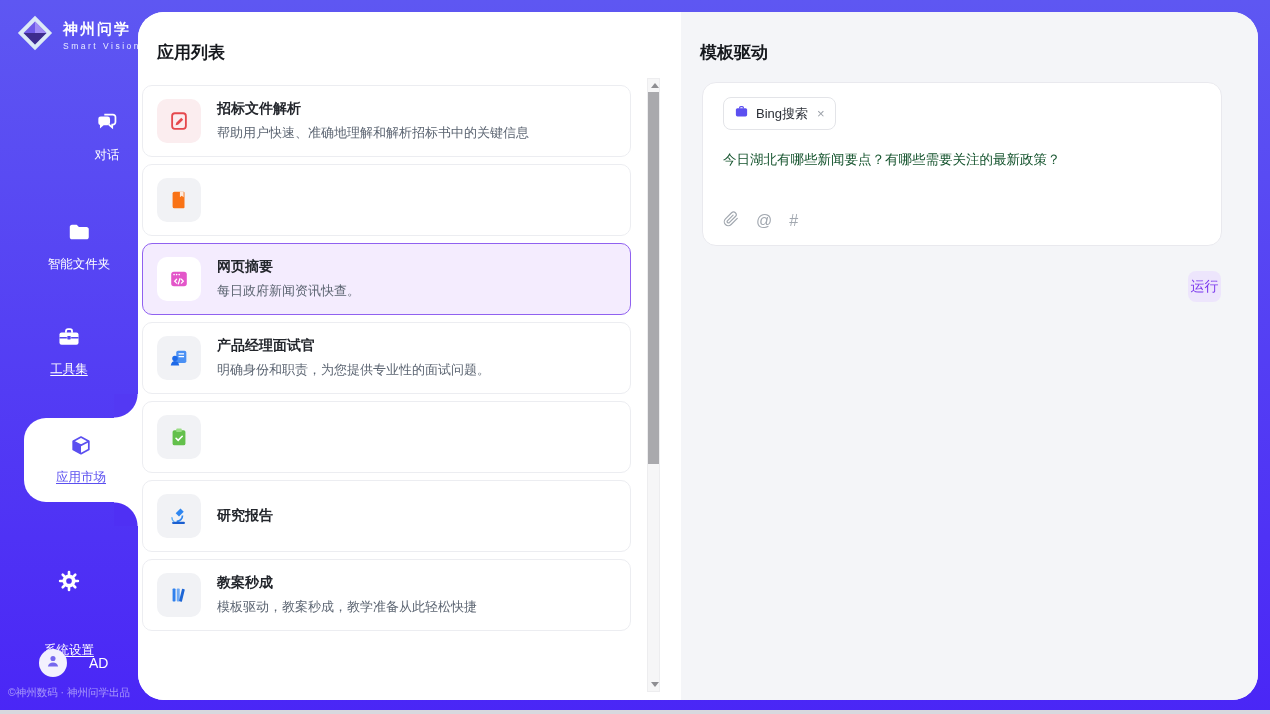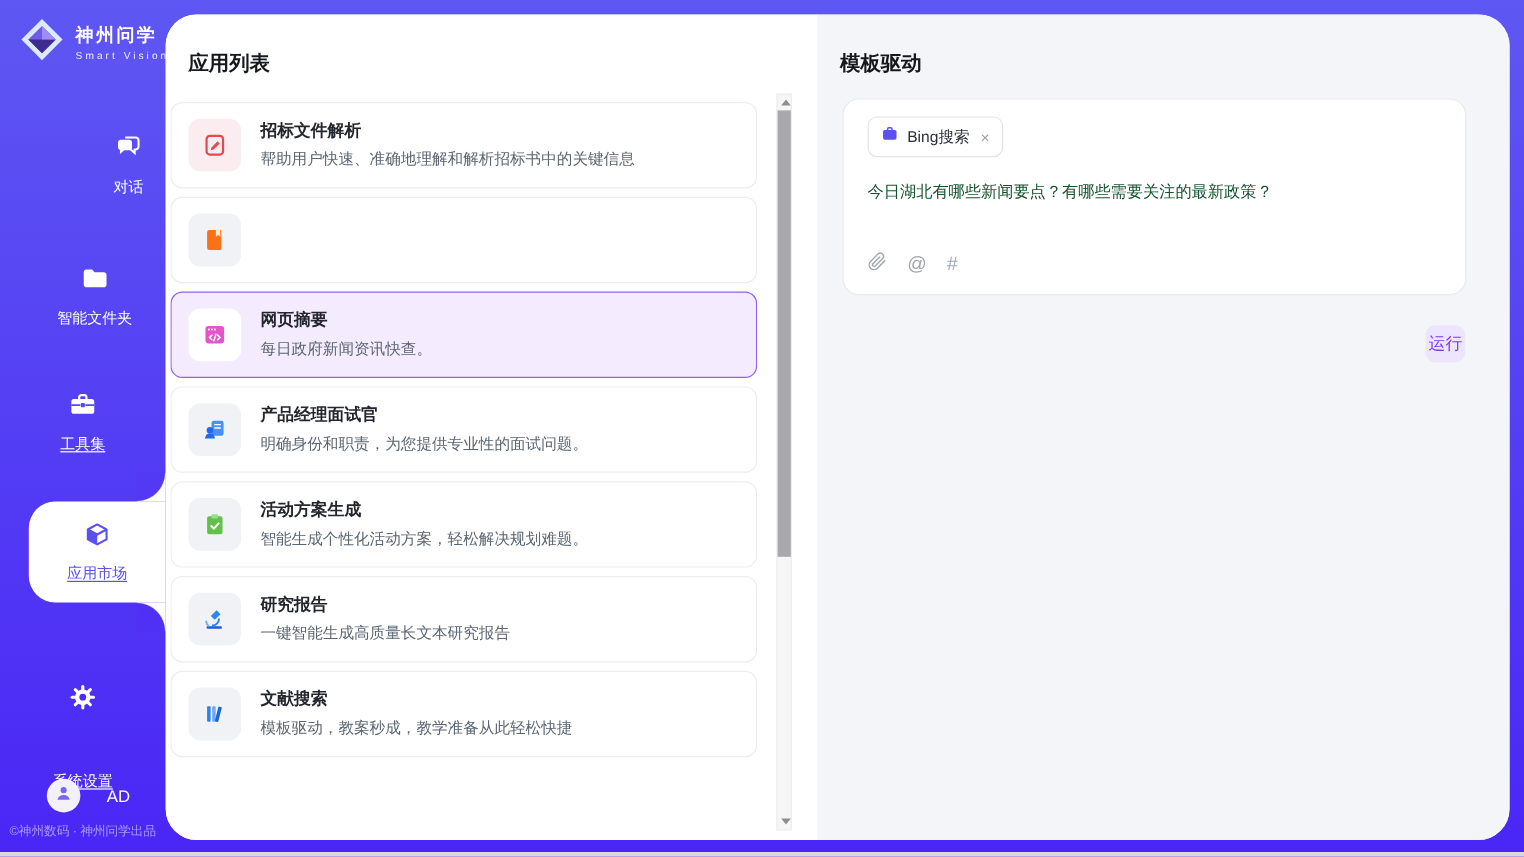"活动方案生成" span { html: <span> <div>活动方案生成</div> <div>智能生成个性化活动方案，轻松解决规划难题。</div> </span> -> none }
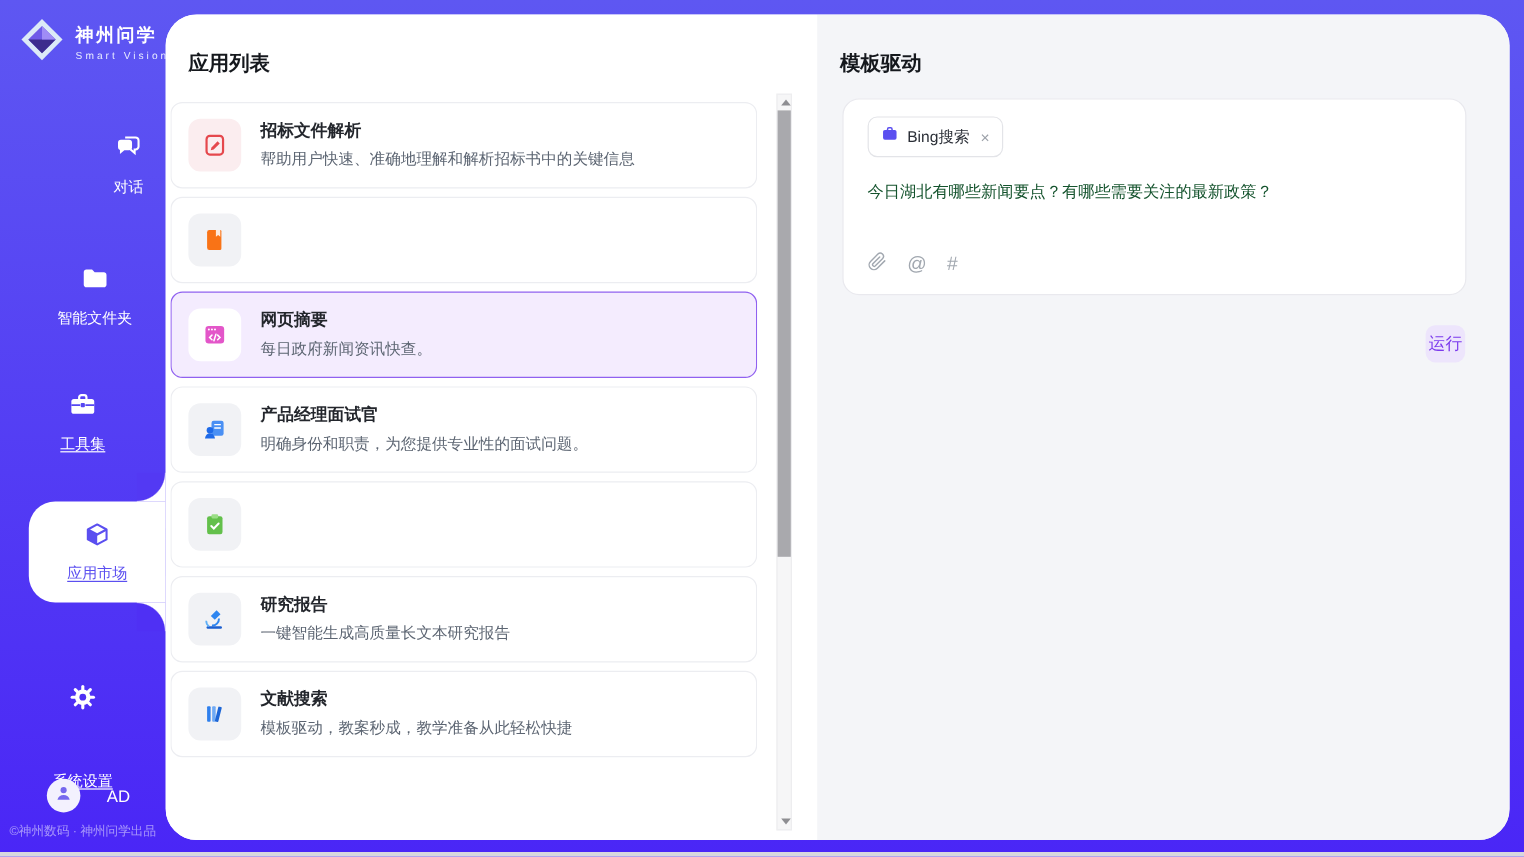"一键智能生成高质量长文本研究报告" div.app-desc { html: <div>一键智能生成高质量长文本研究报告</div> -> none }
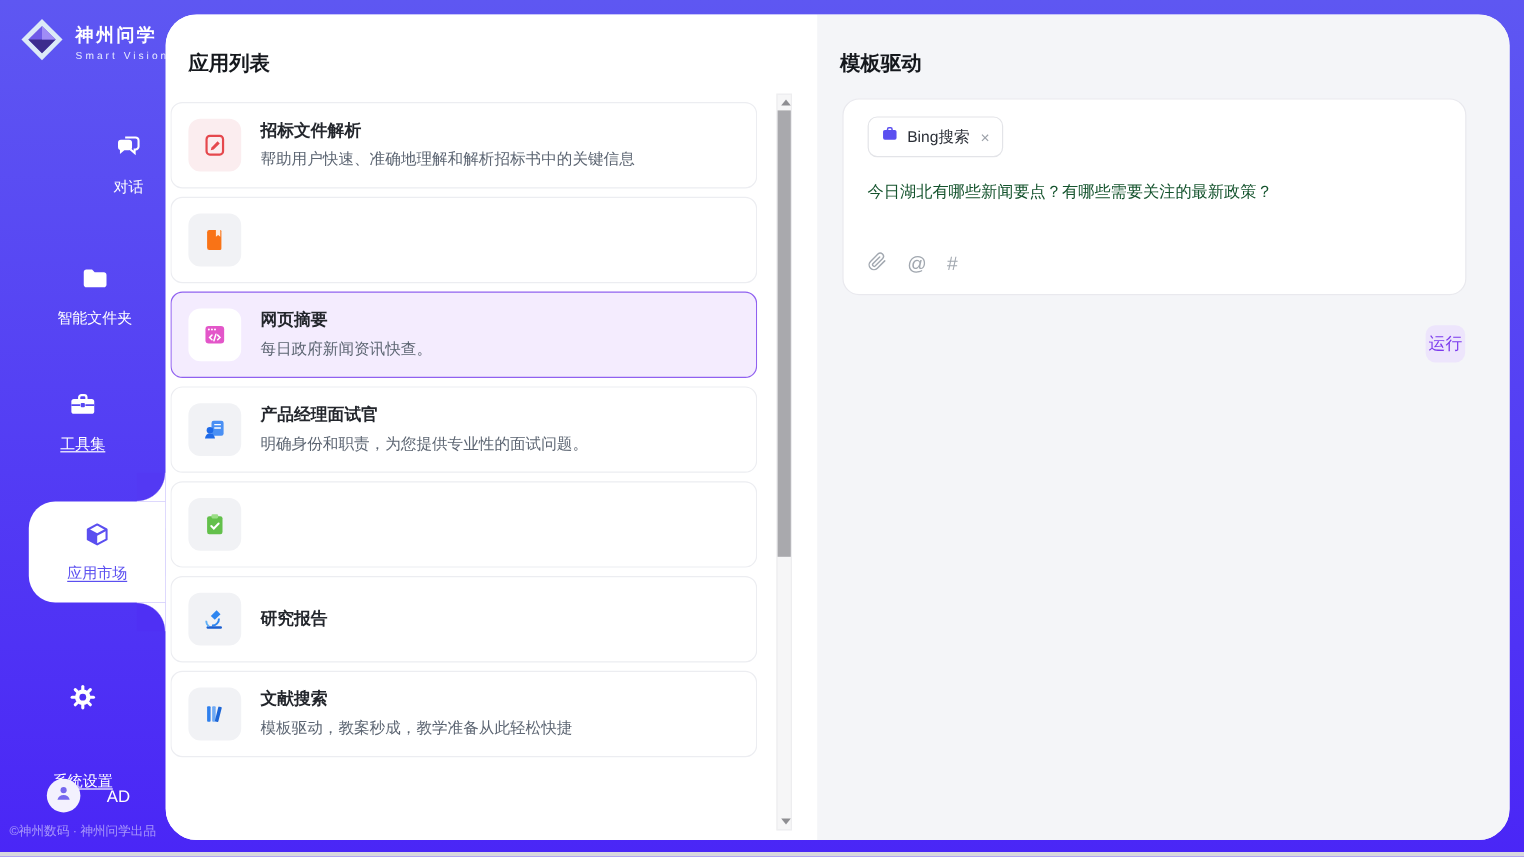"文献搜索" div.app-name { text: 文献搜索 -> 教案秒成 }
